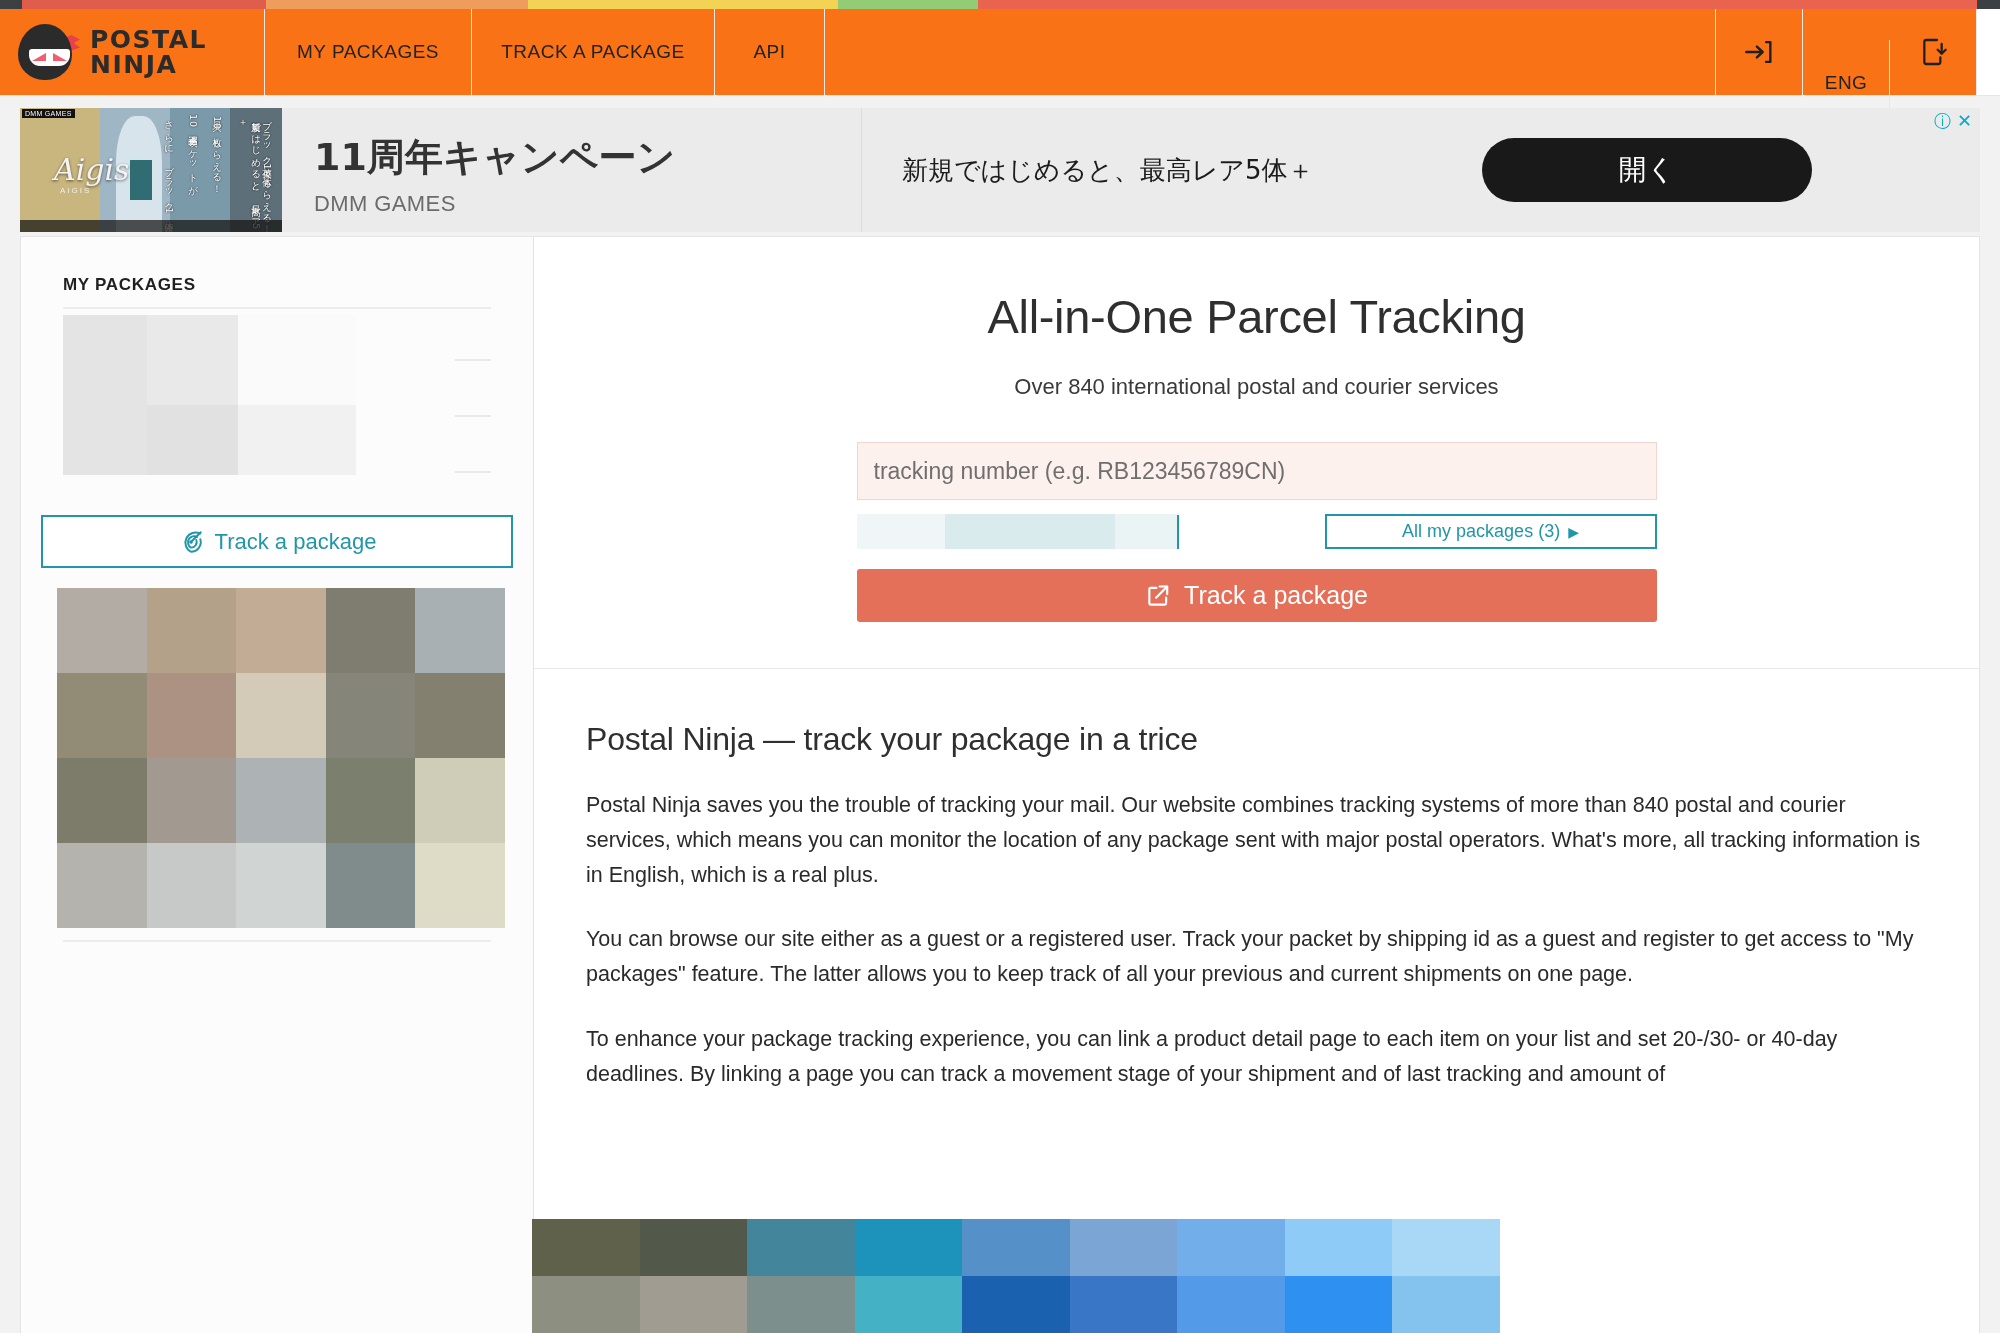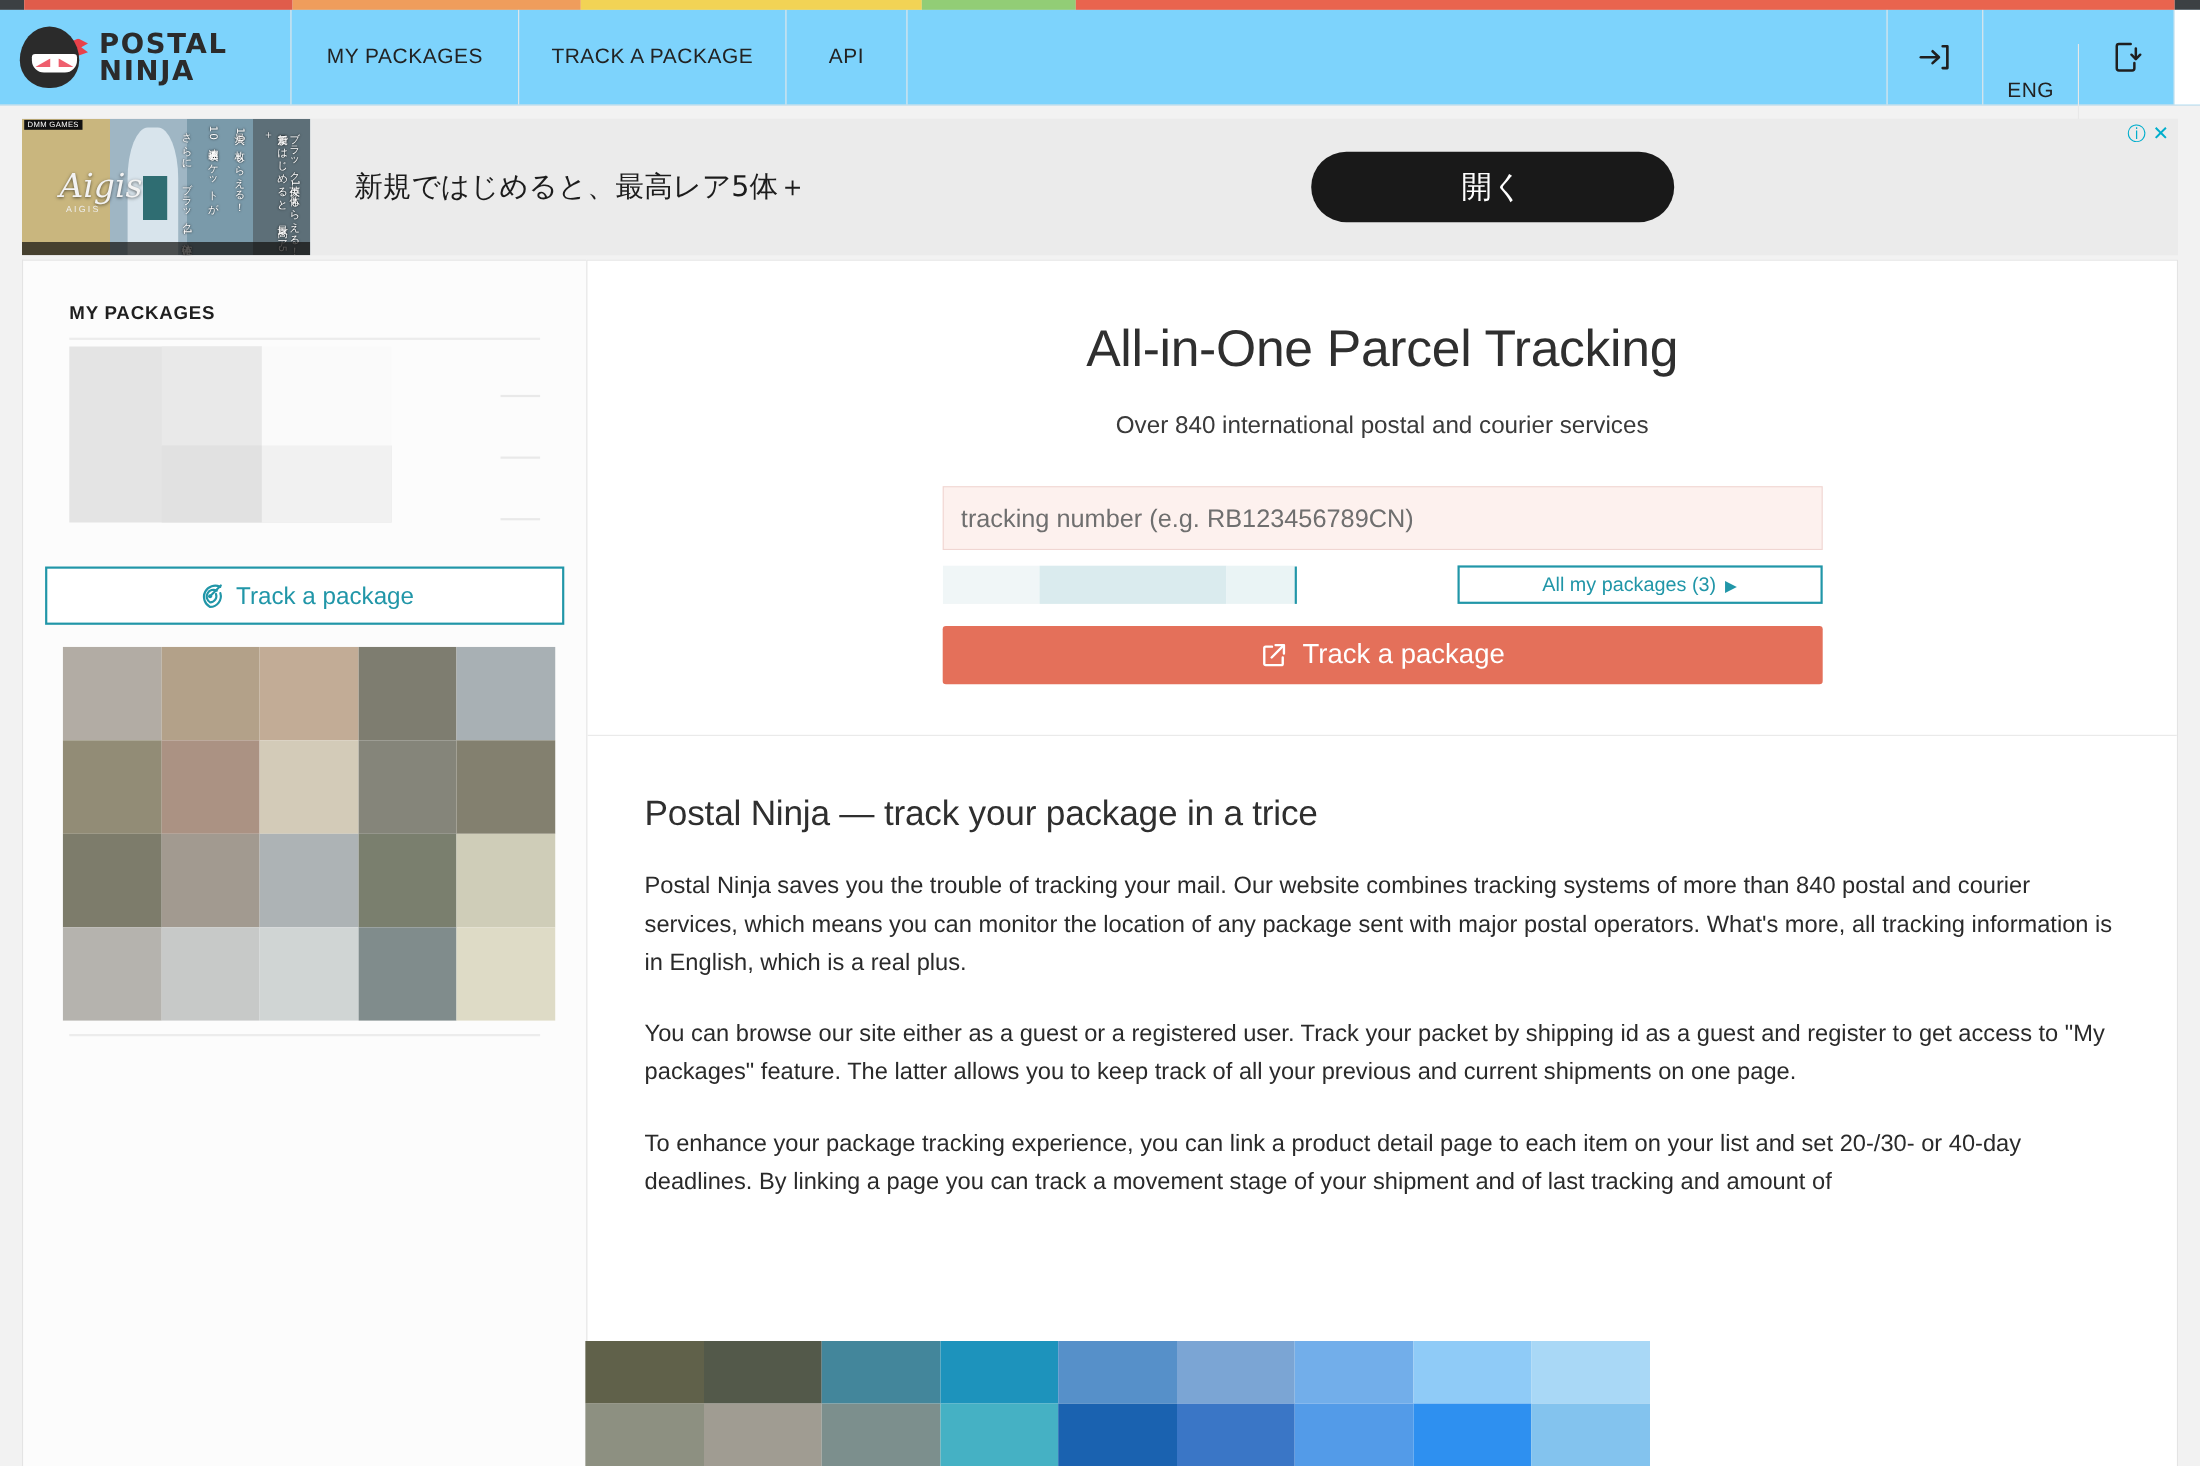"POSTAL" #header { background: #7dd3fc -> #f97316 }
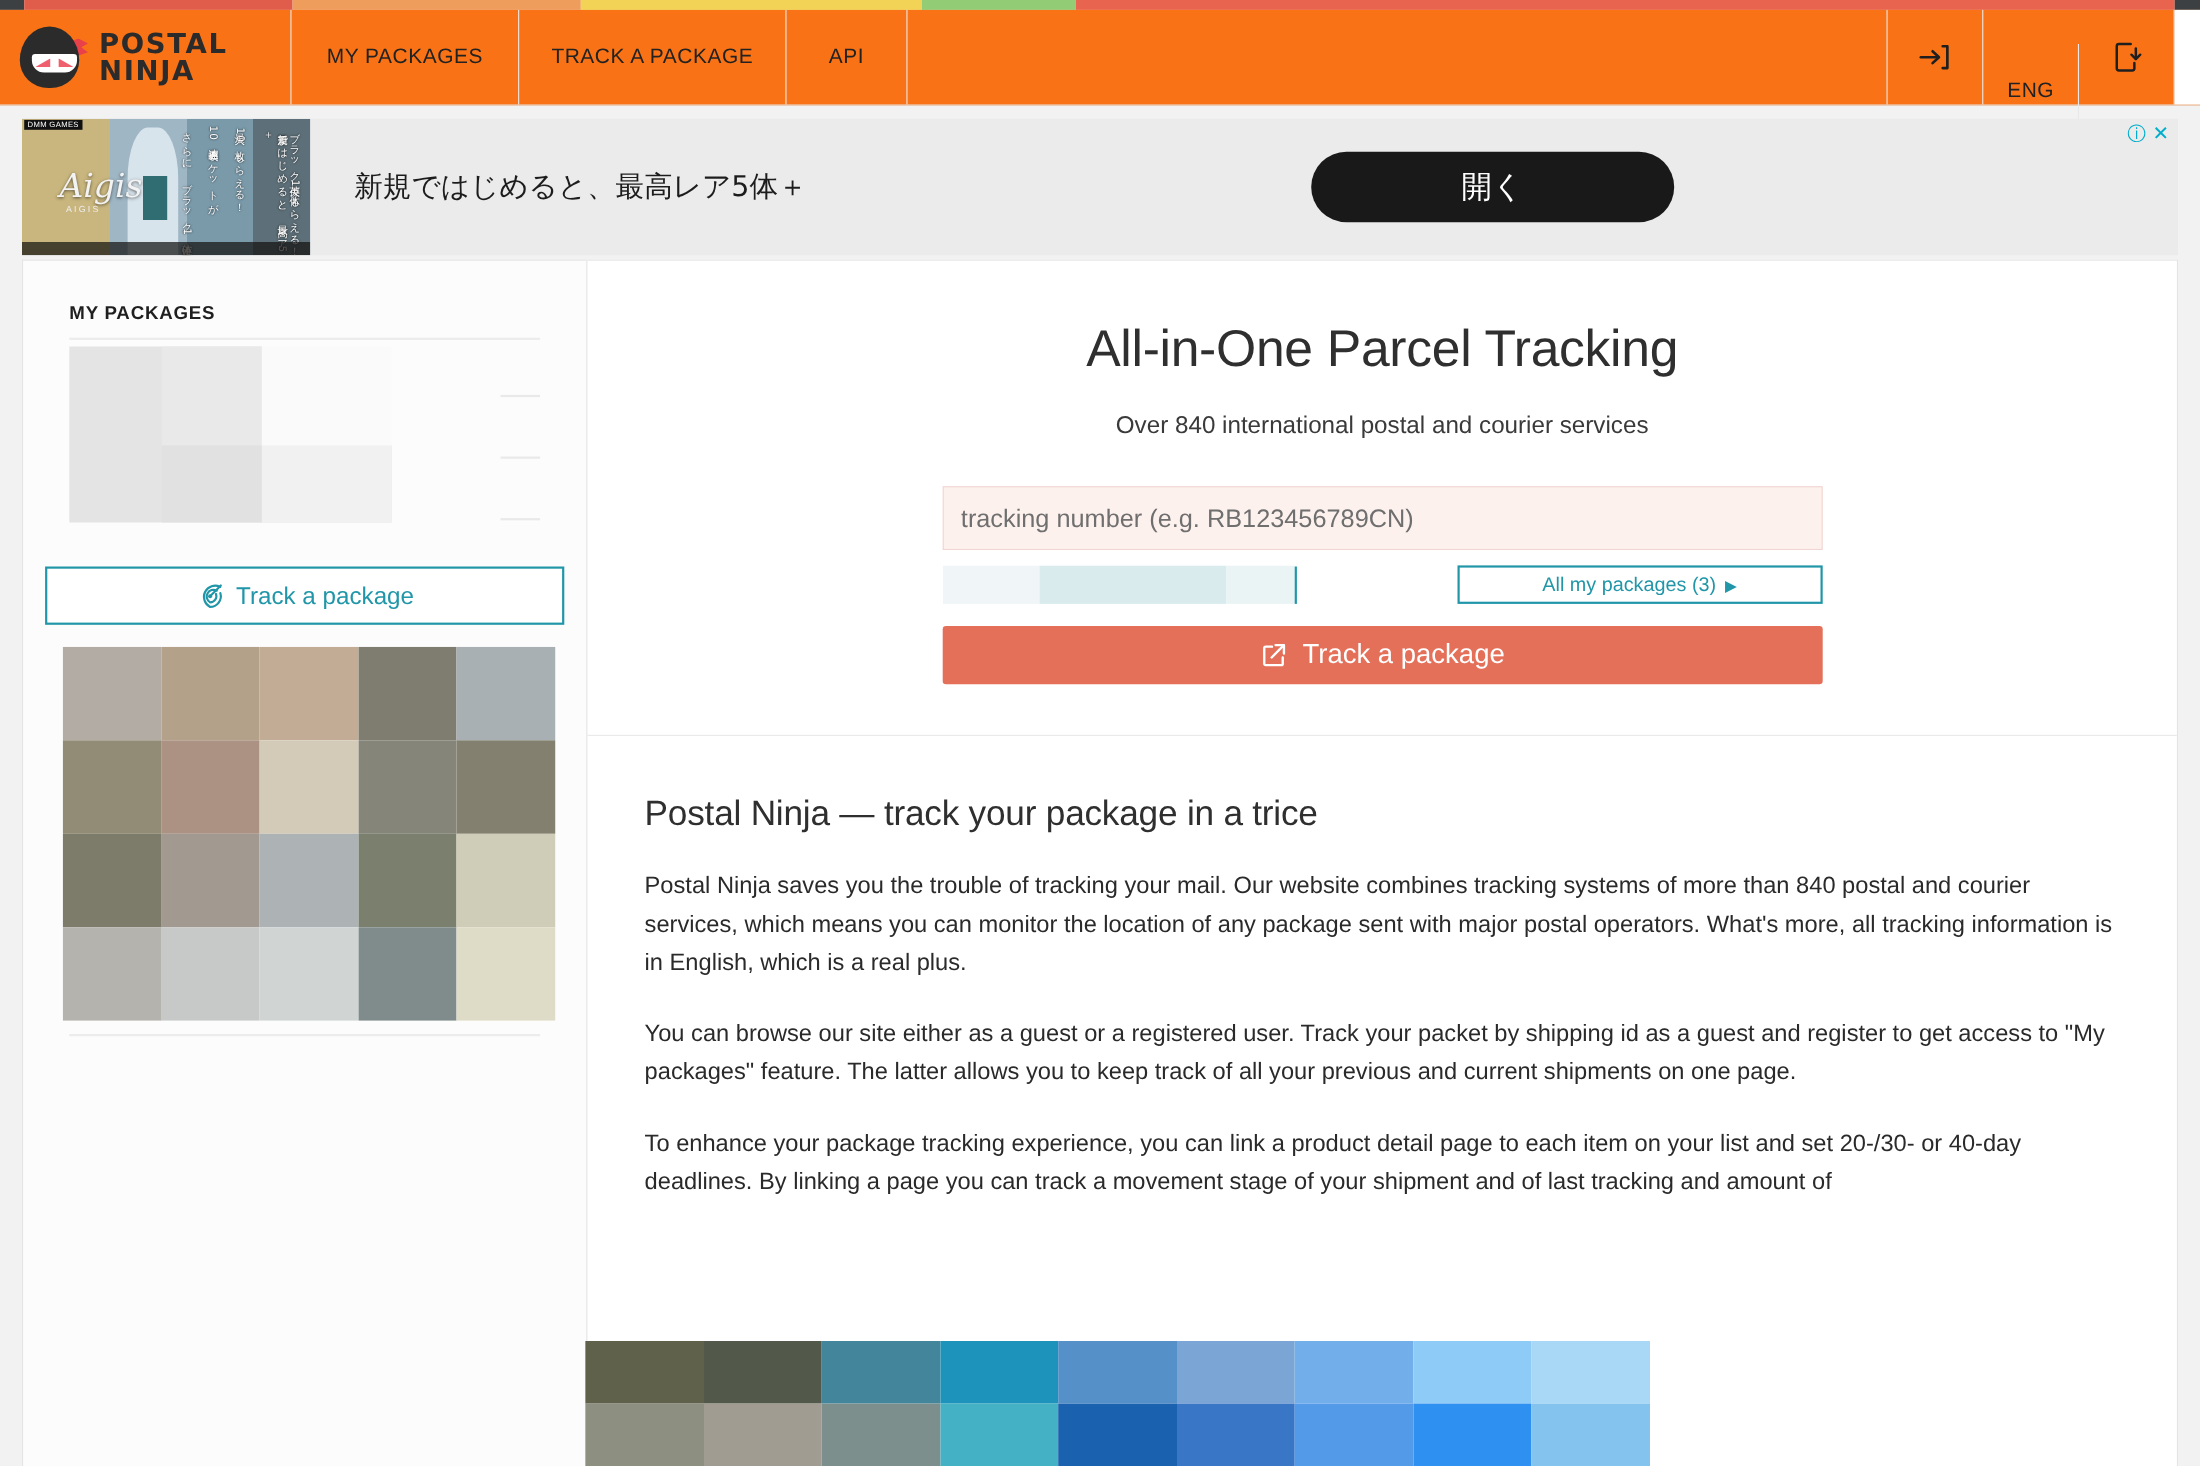"11周年キャンペーン" div { html: none -> <div> <div>11周年キャンペーン</div> <div>DMM GAMES</div> </div> }
